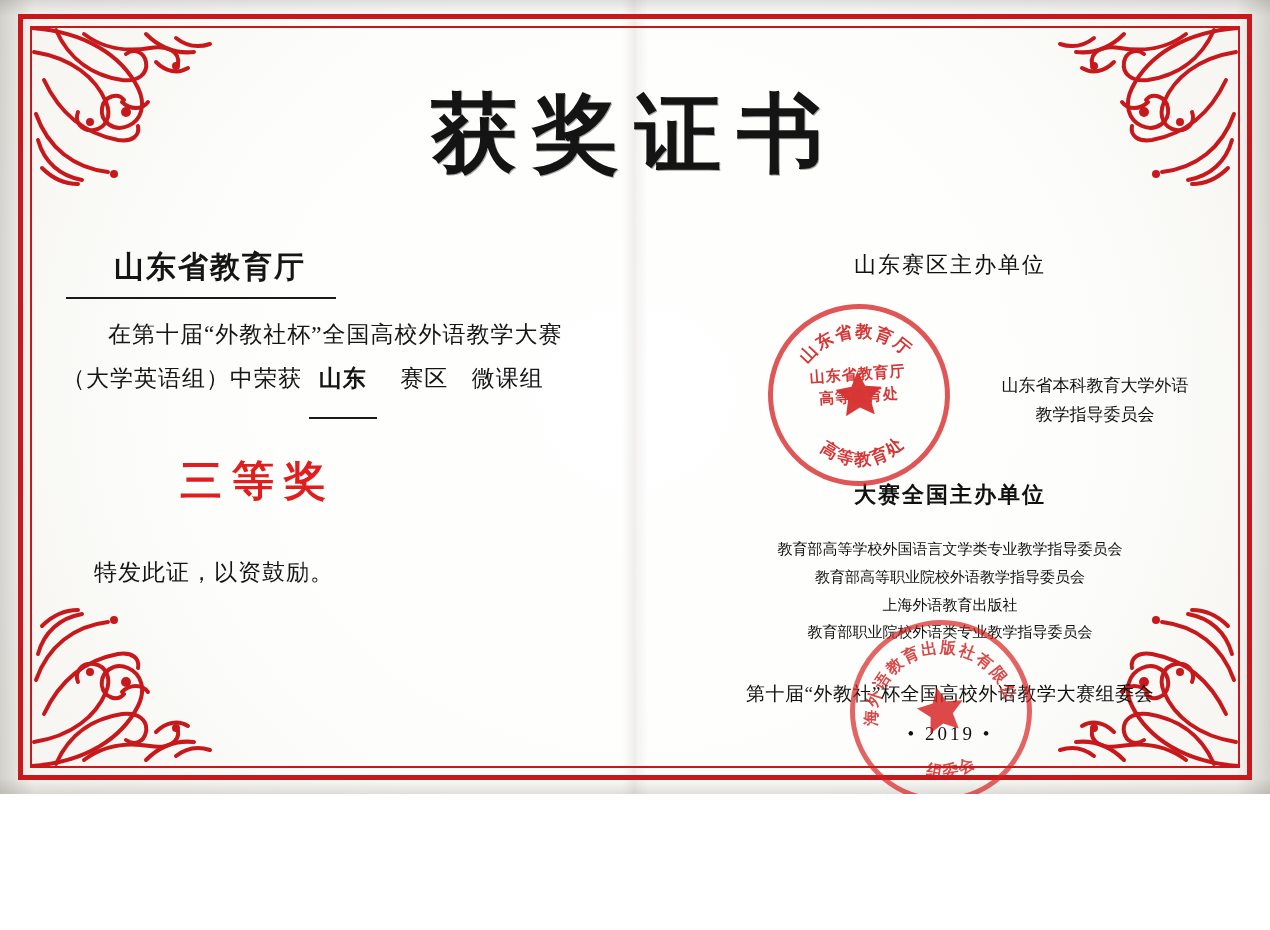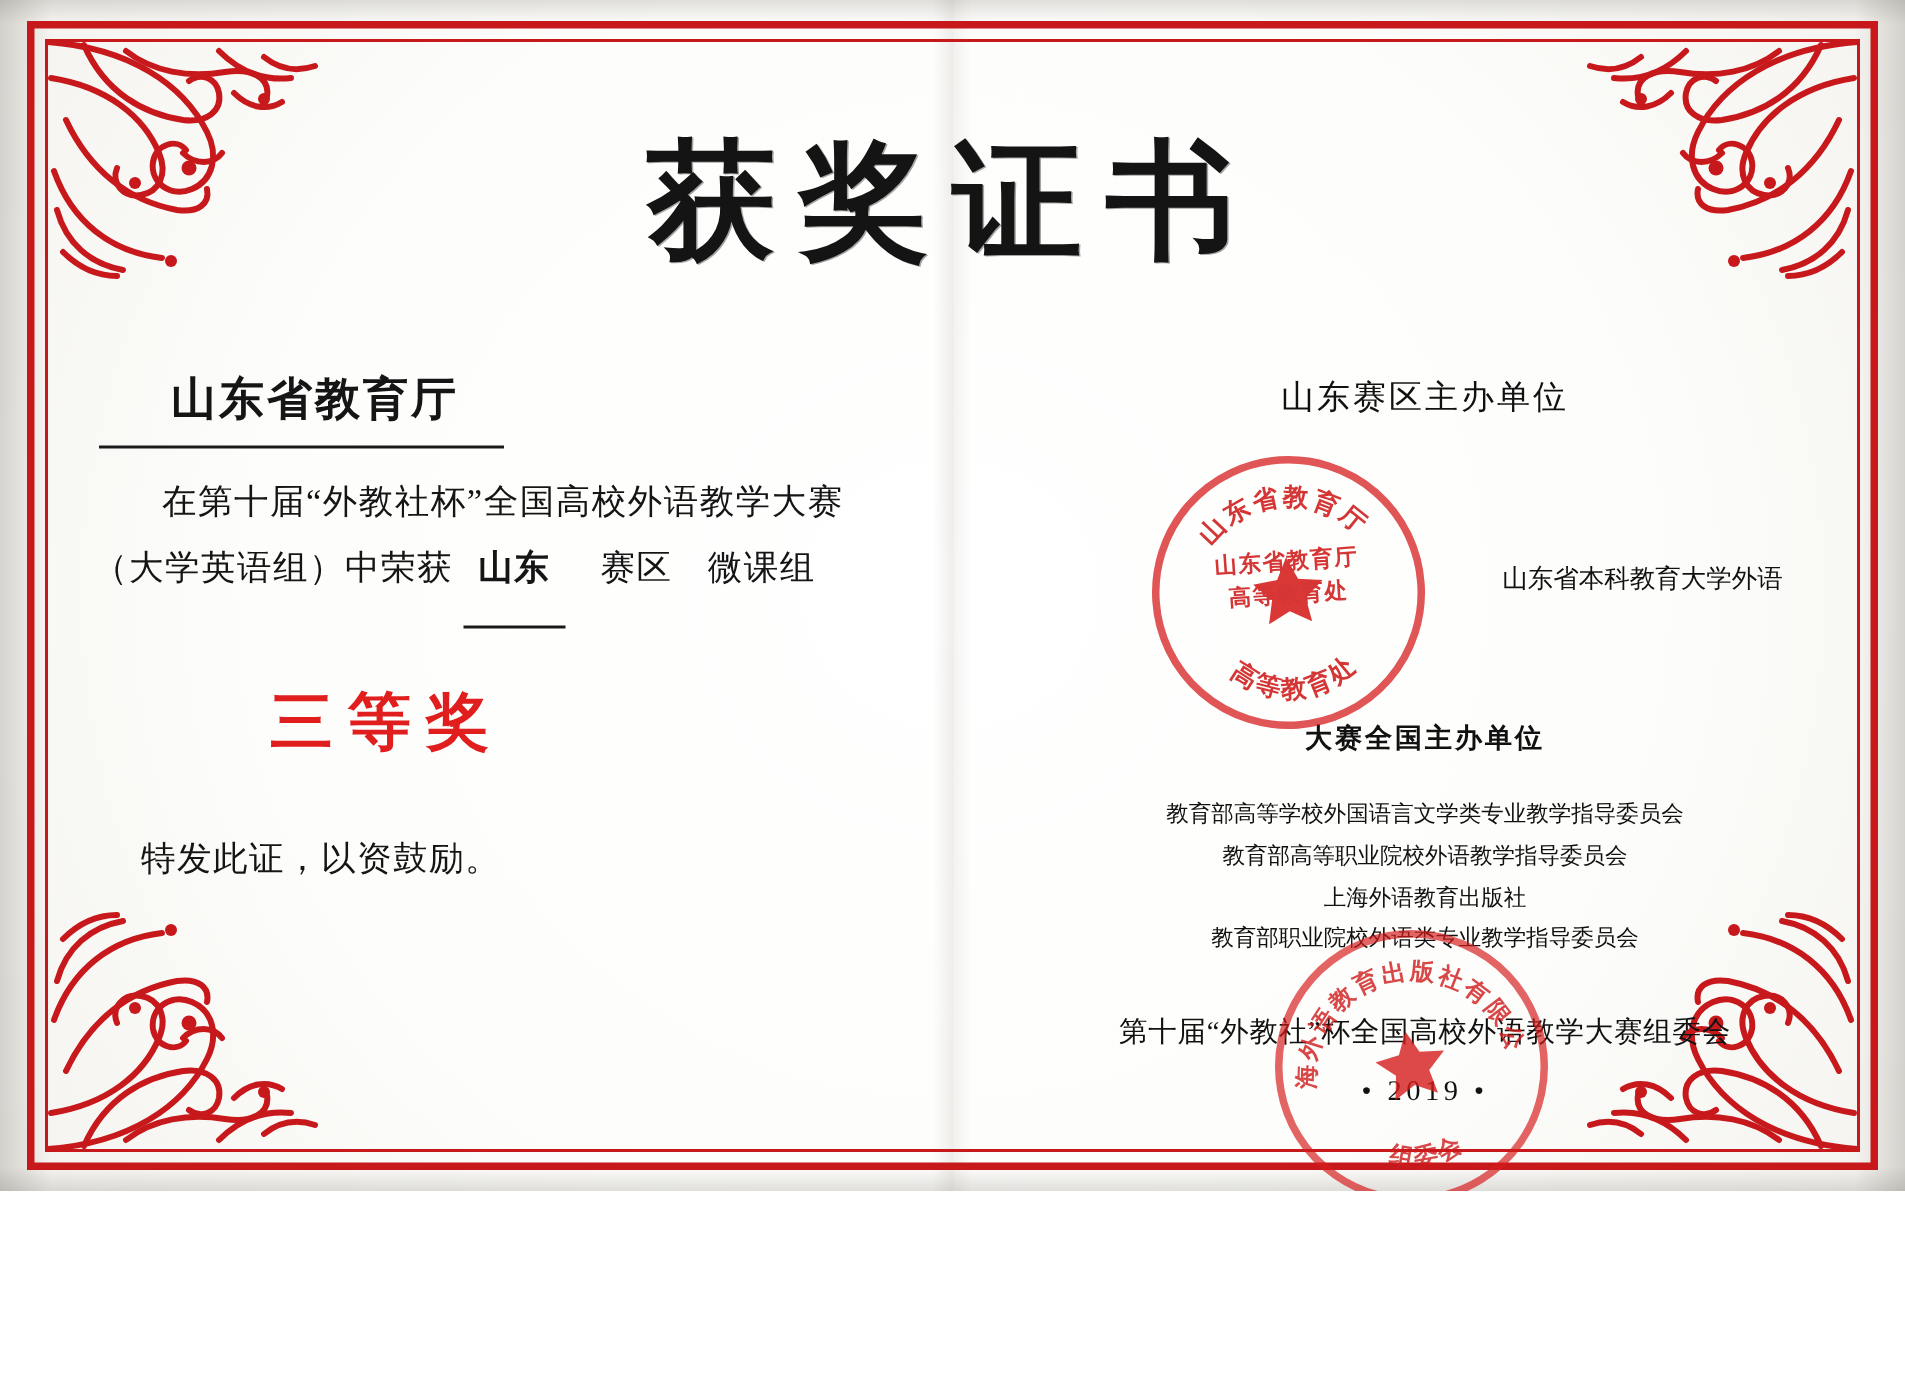"教学指导委员会" div { html: none -> <div>教学指导委员会</div> }
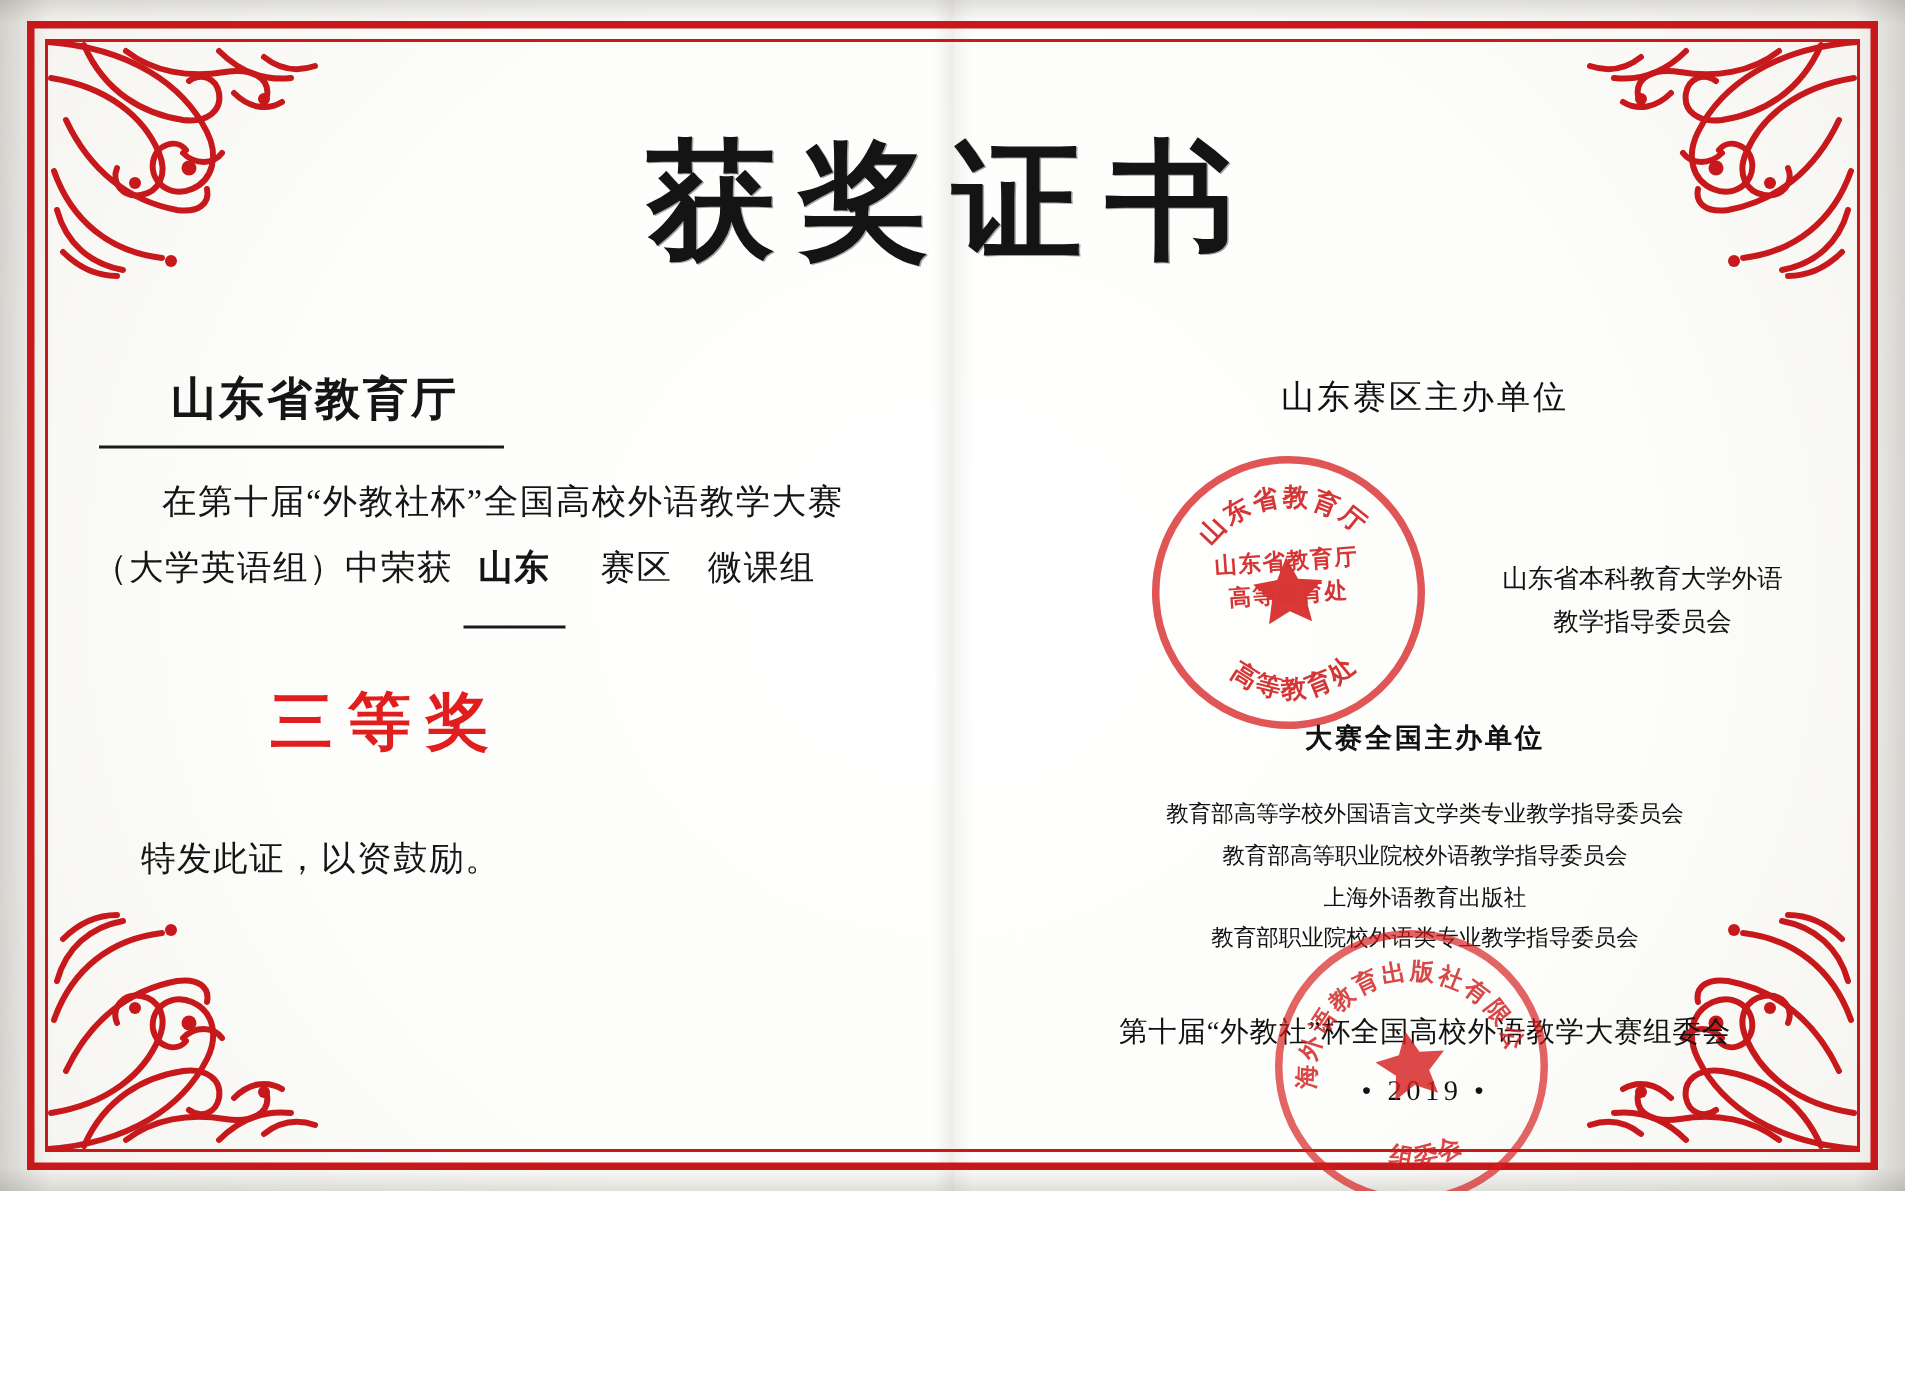"大赛全国主办单位" .org-heading-2 { font-size: 18px -> 22px }
